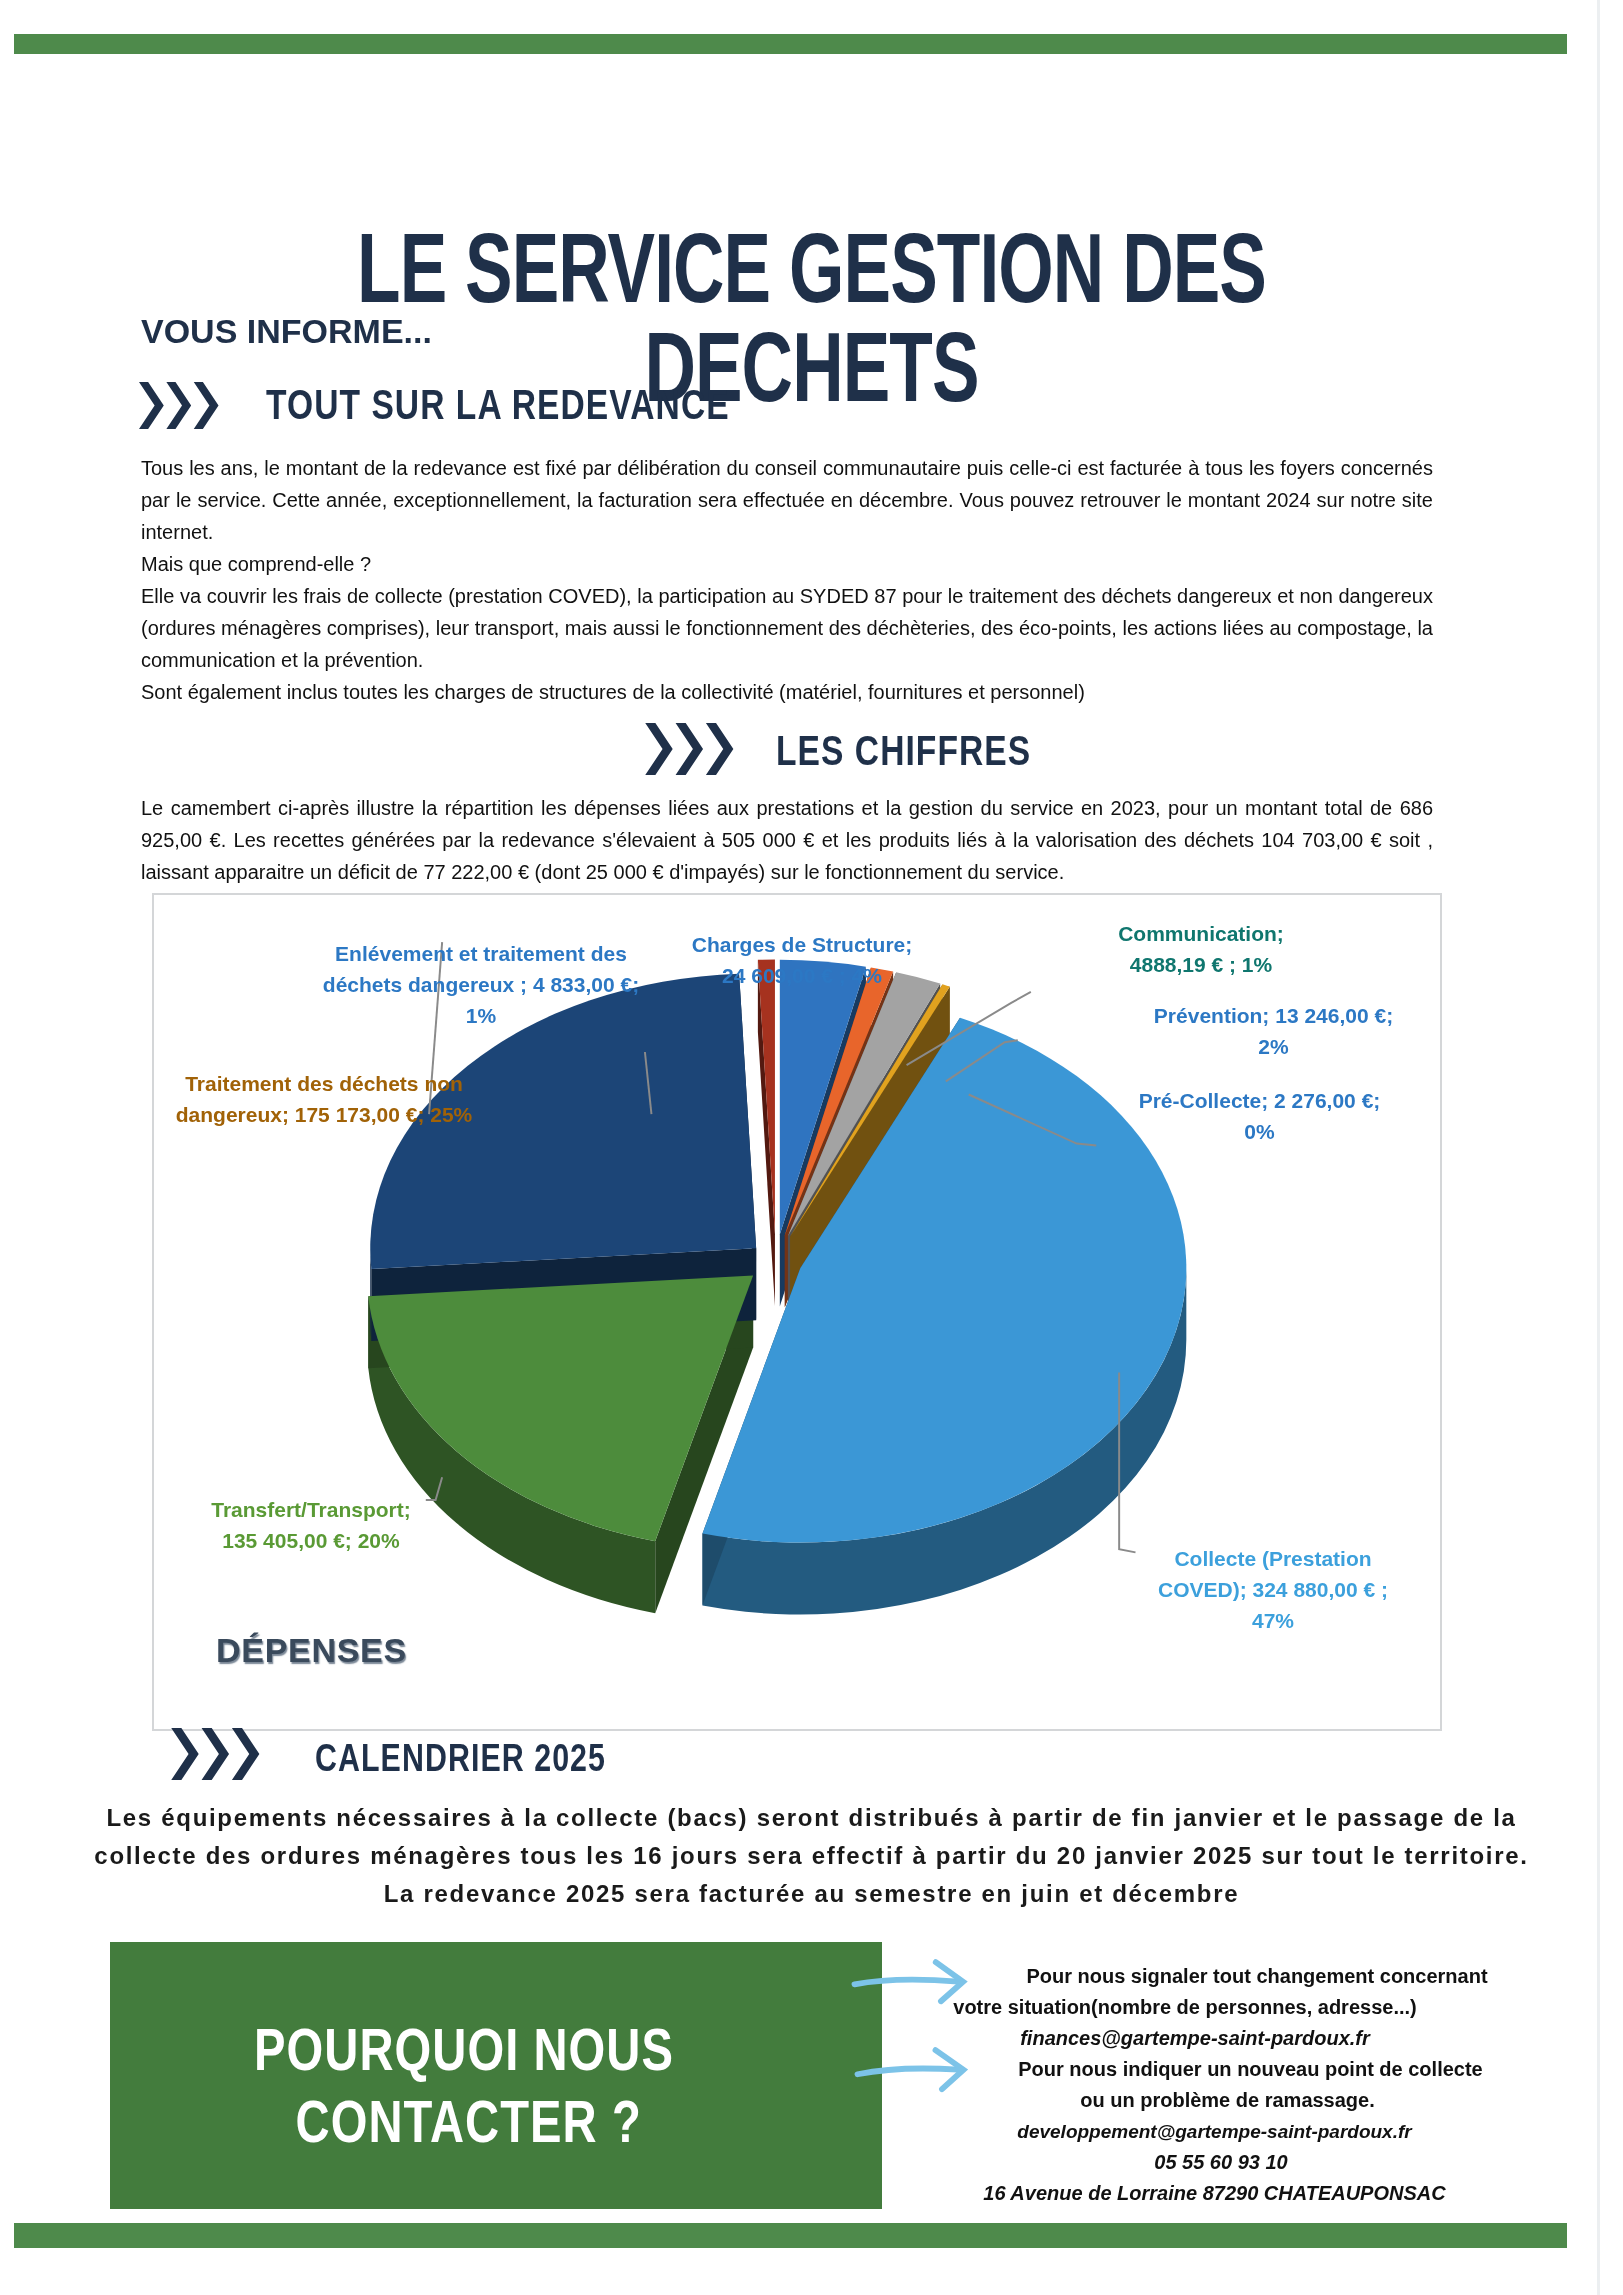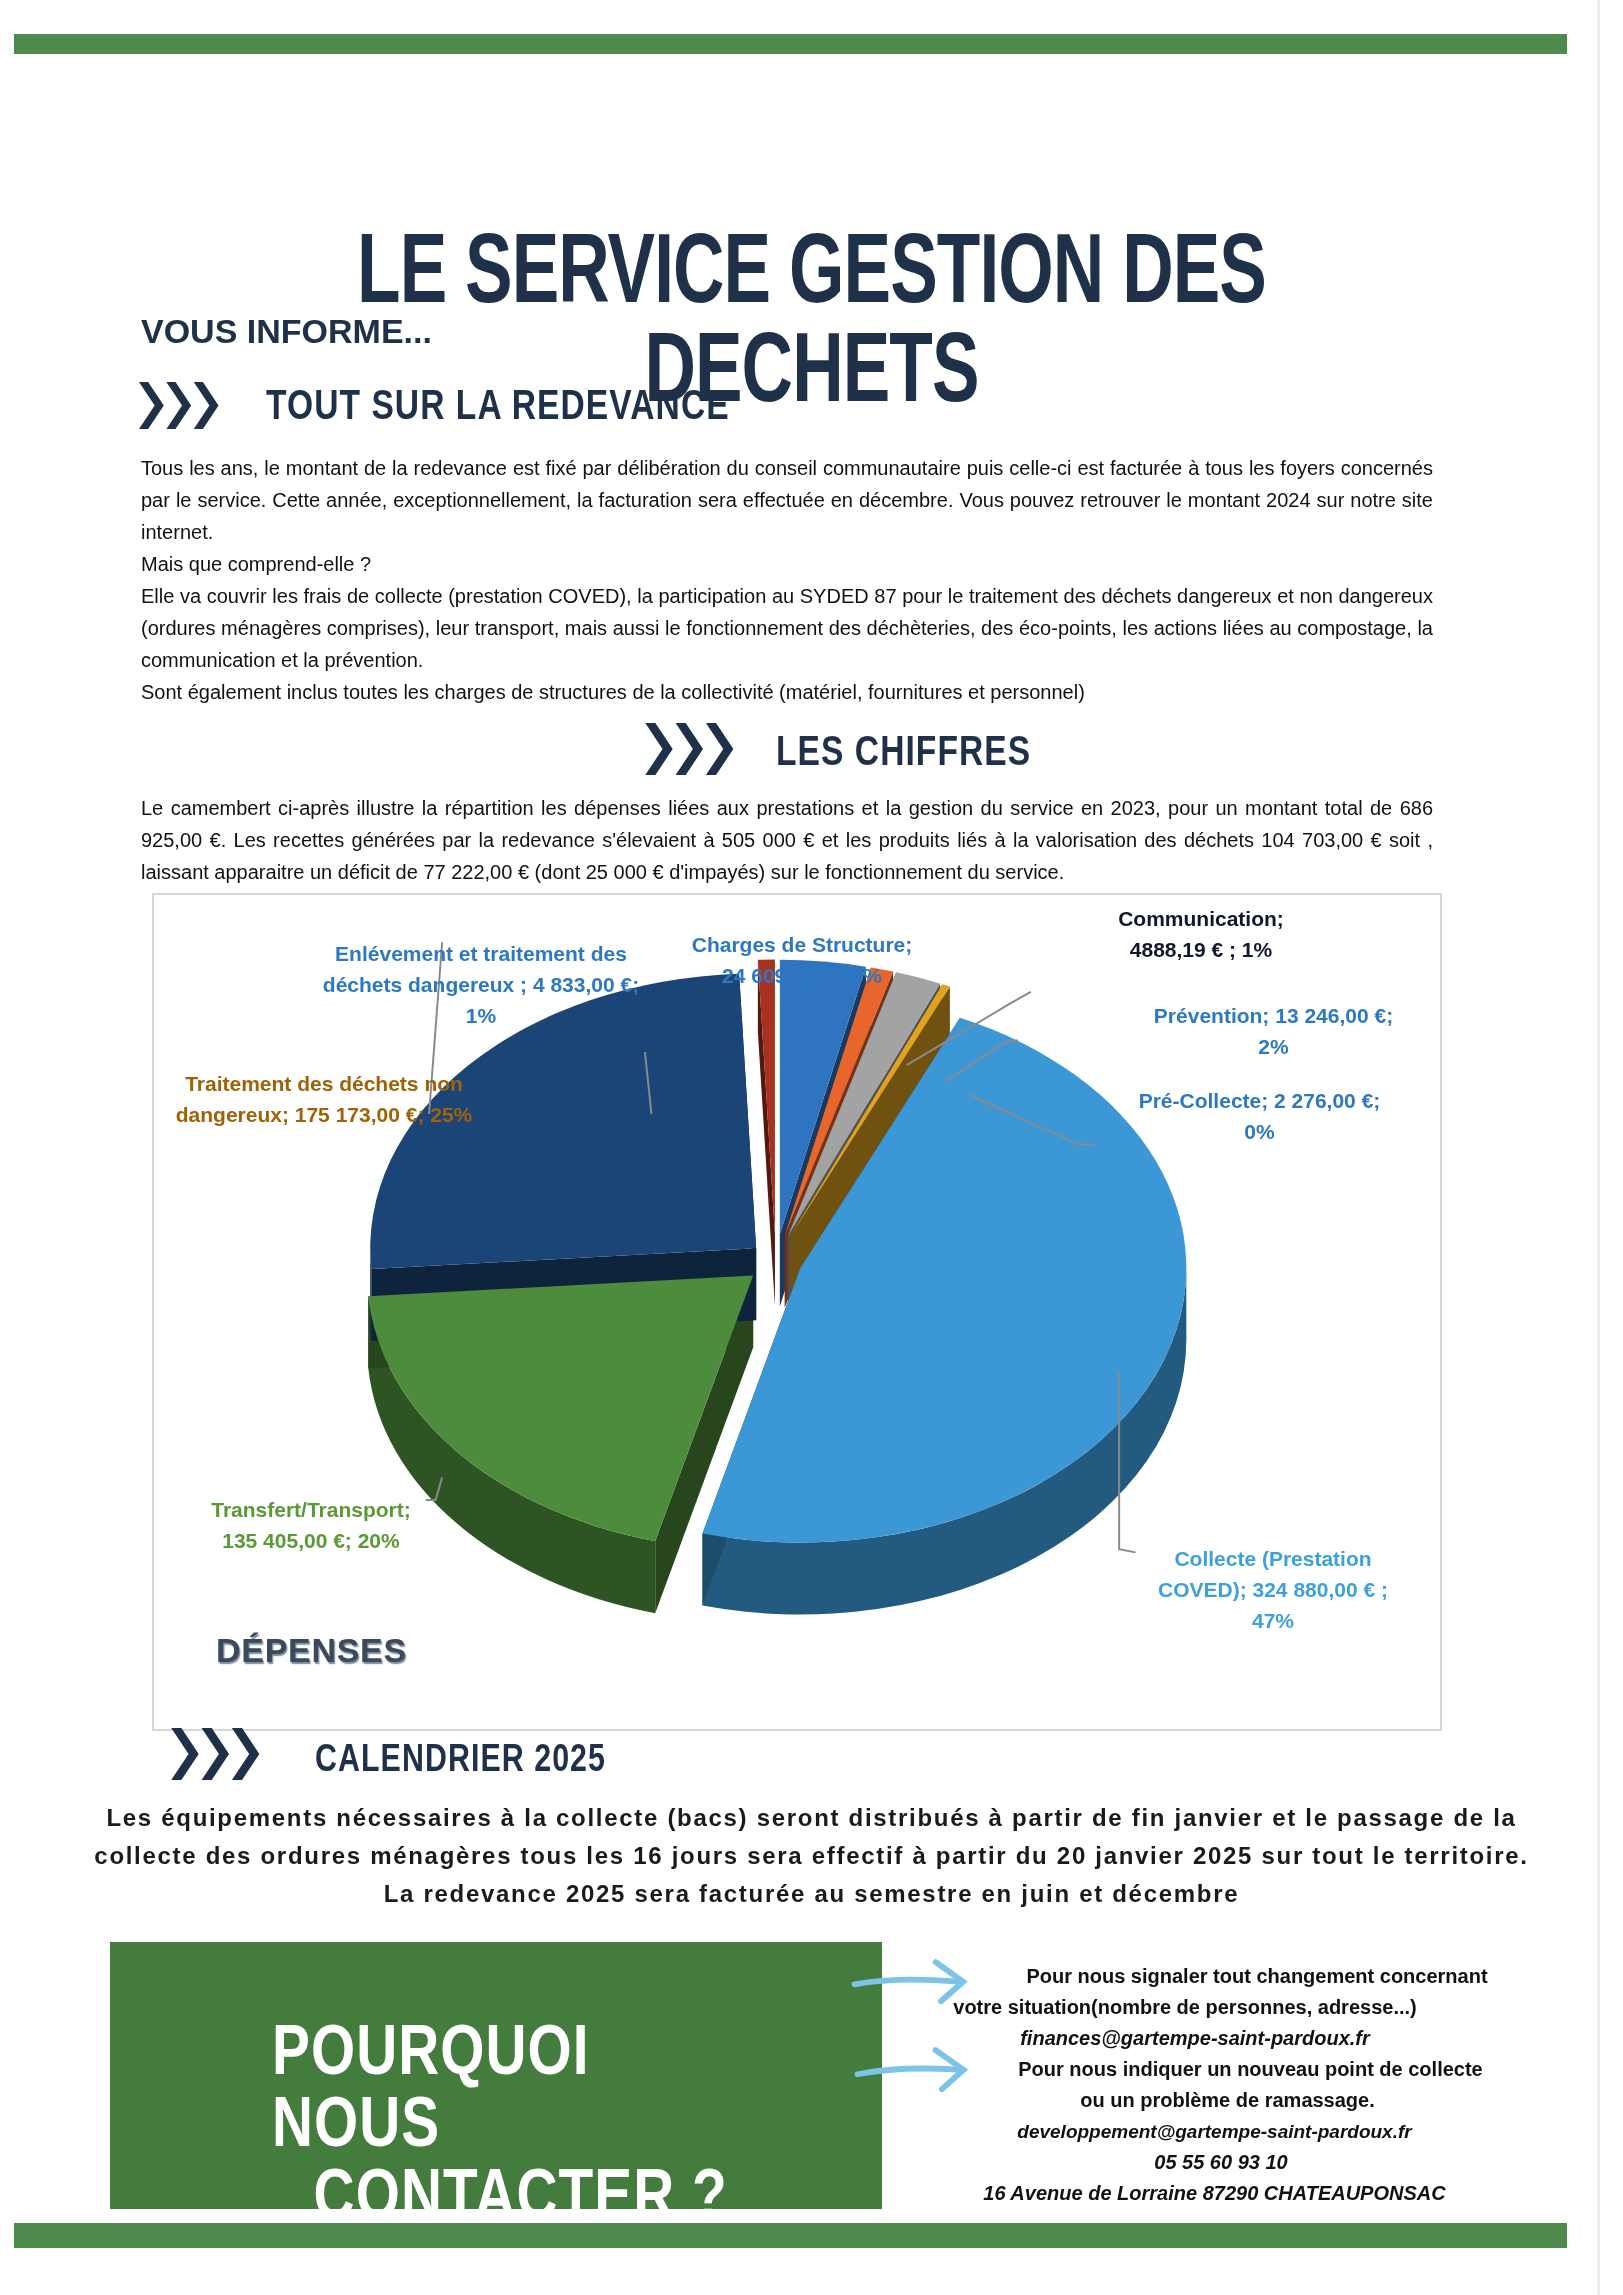"Communication;" div.lbl { color: #0f172a -> #0f766e; top: 8px -> 23px }
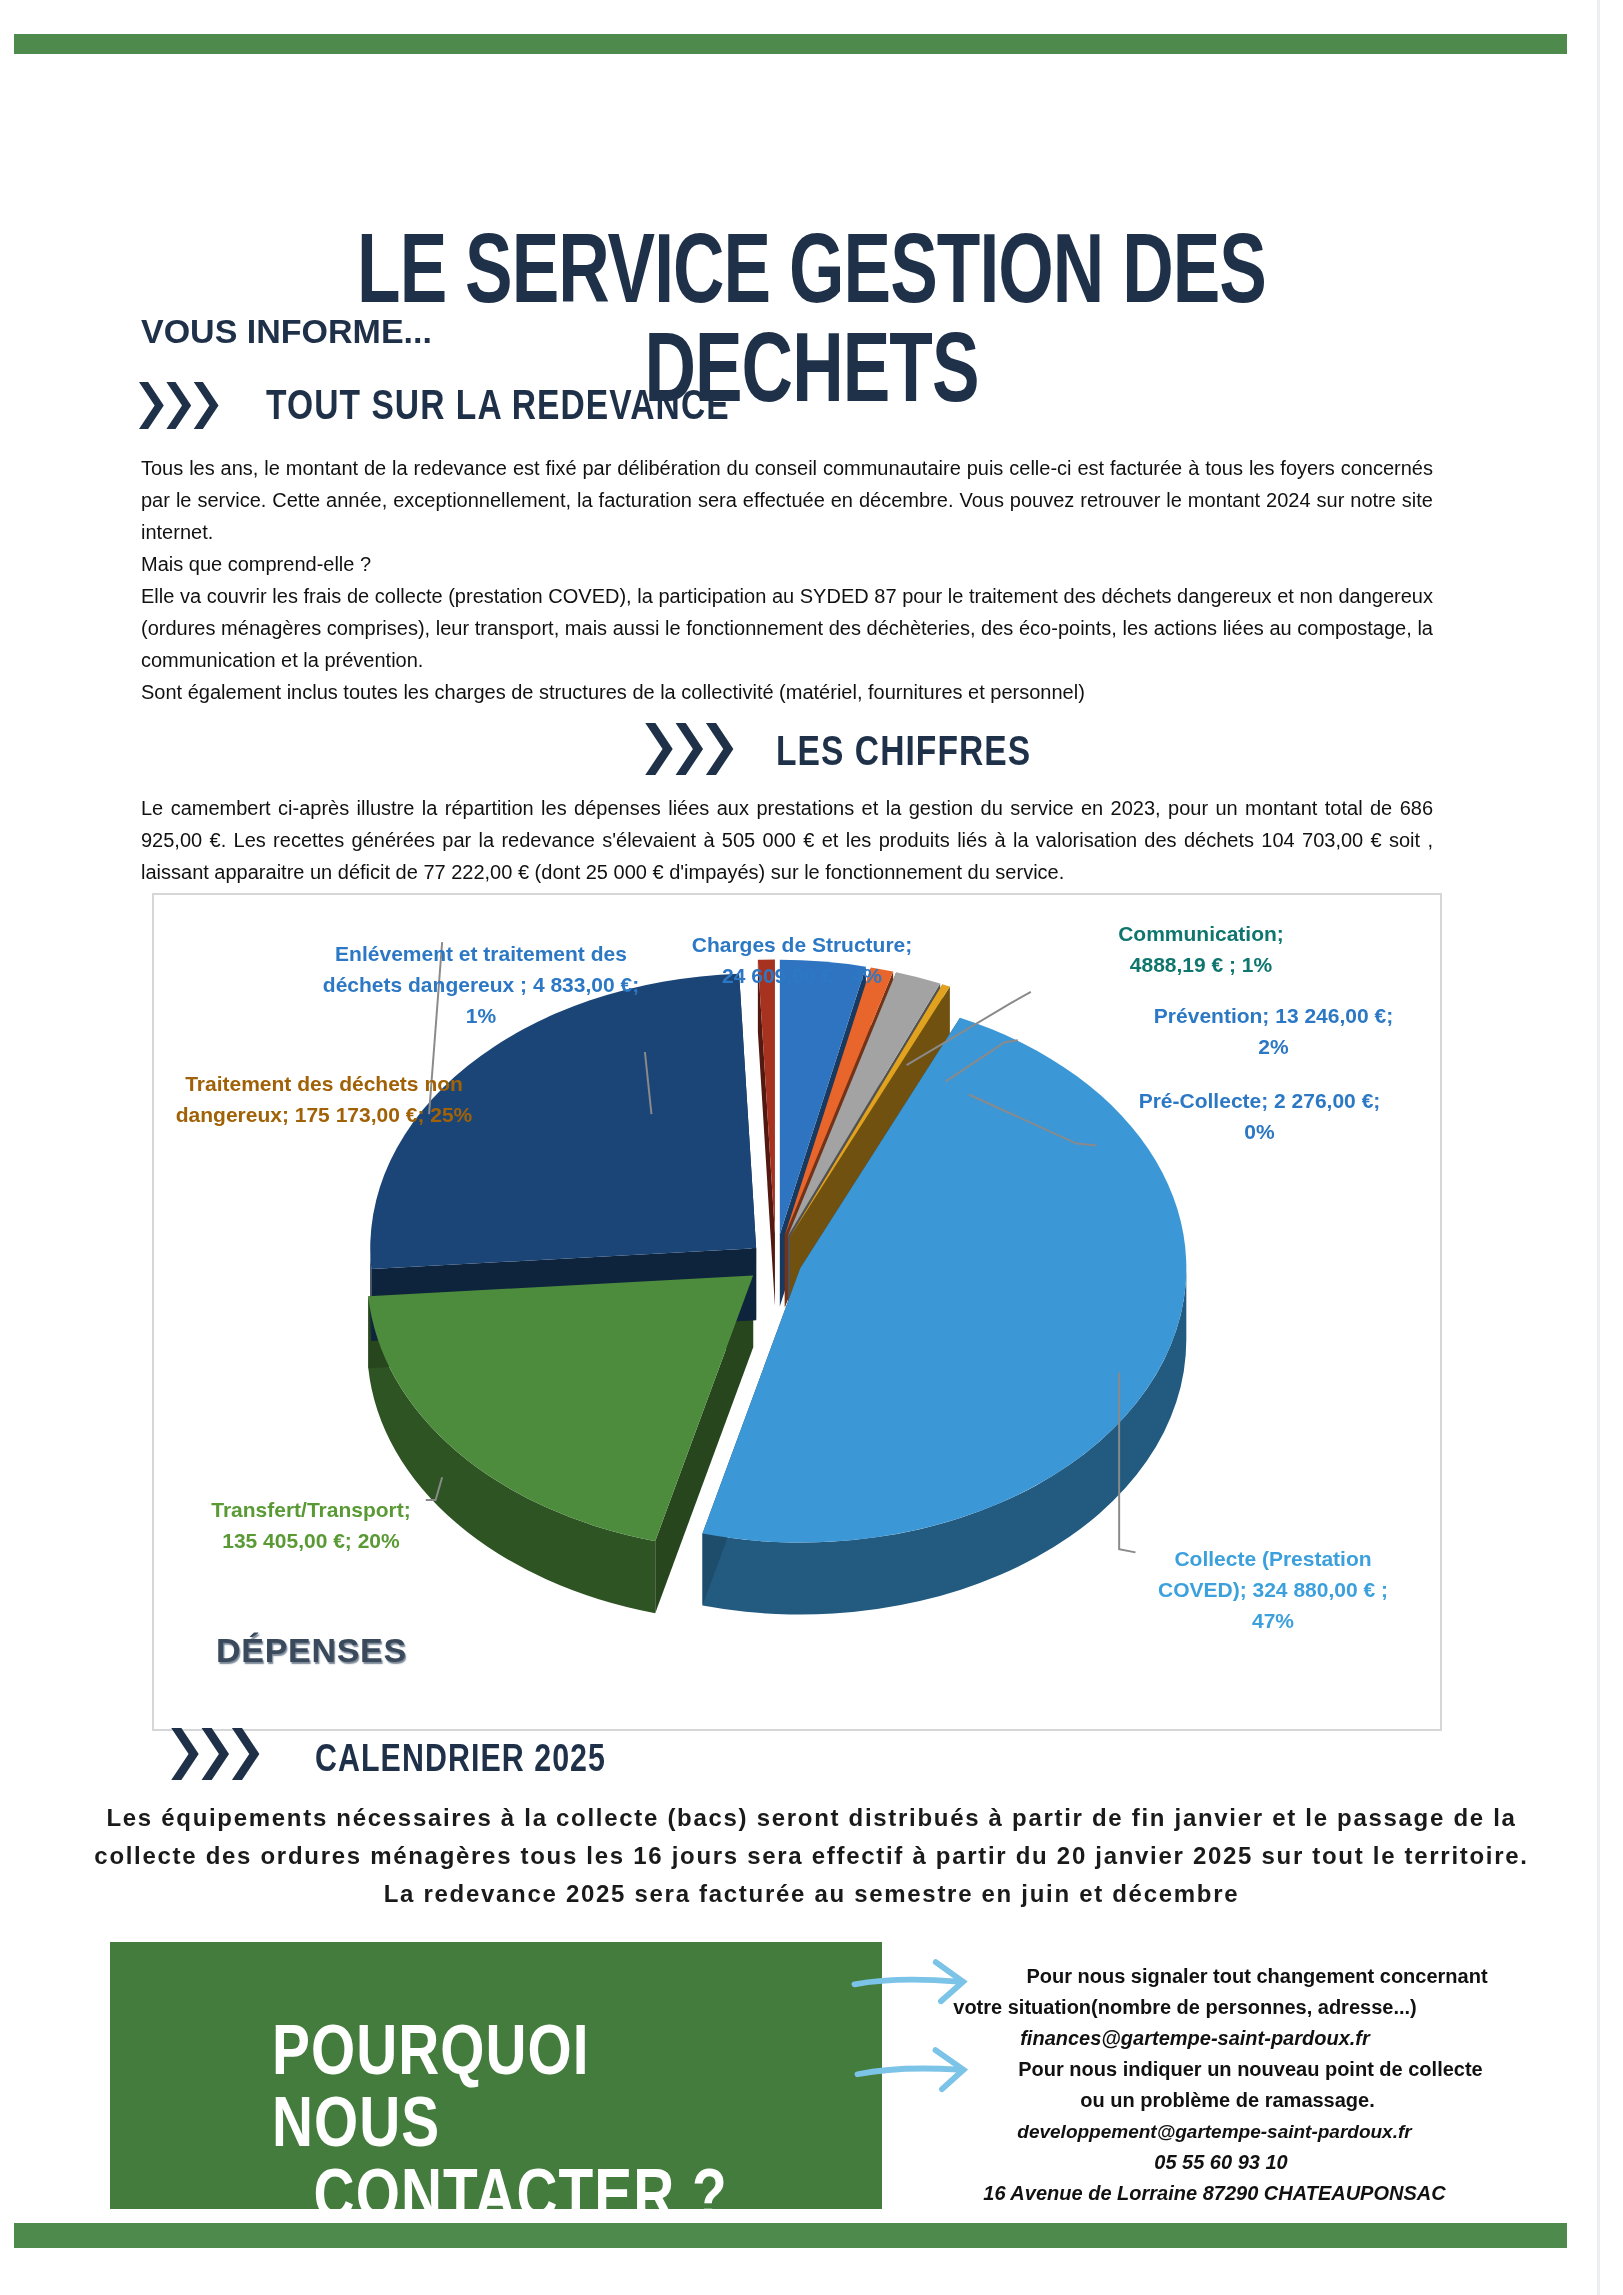"POURQUOI NOUS" .contact-title { font-size: 71px -> 59px; padding-left: 18px -> none }
